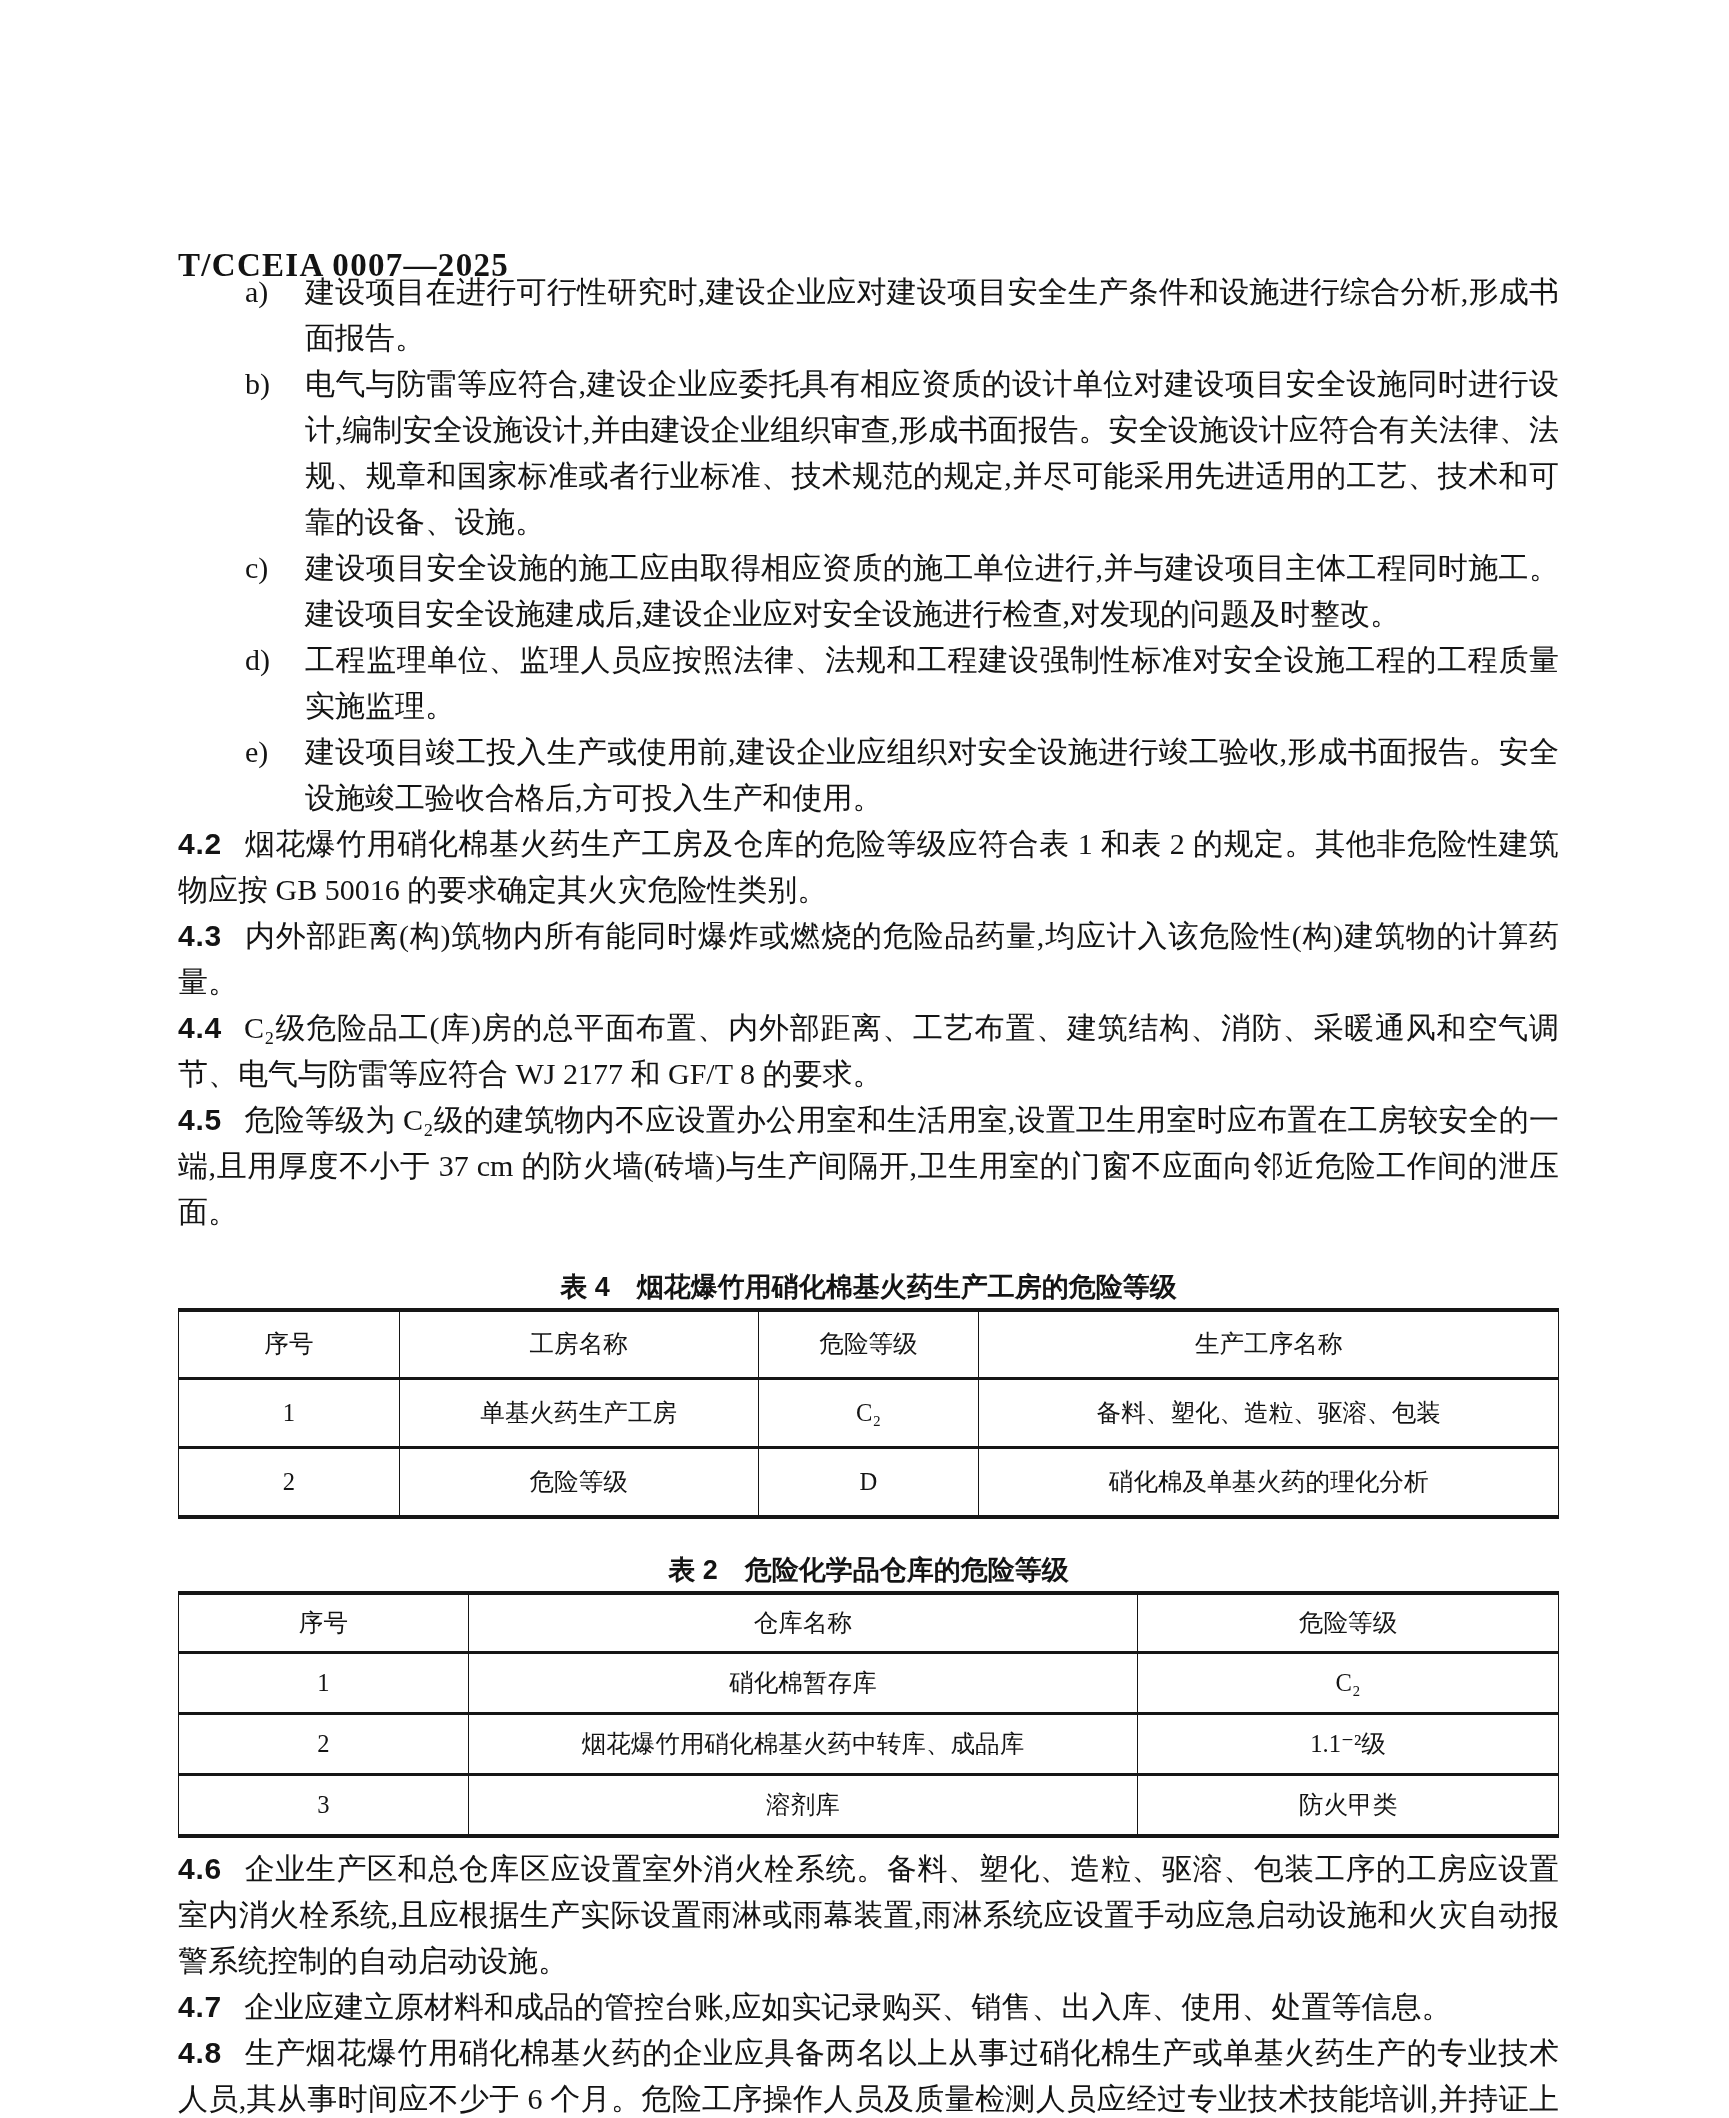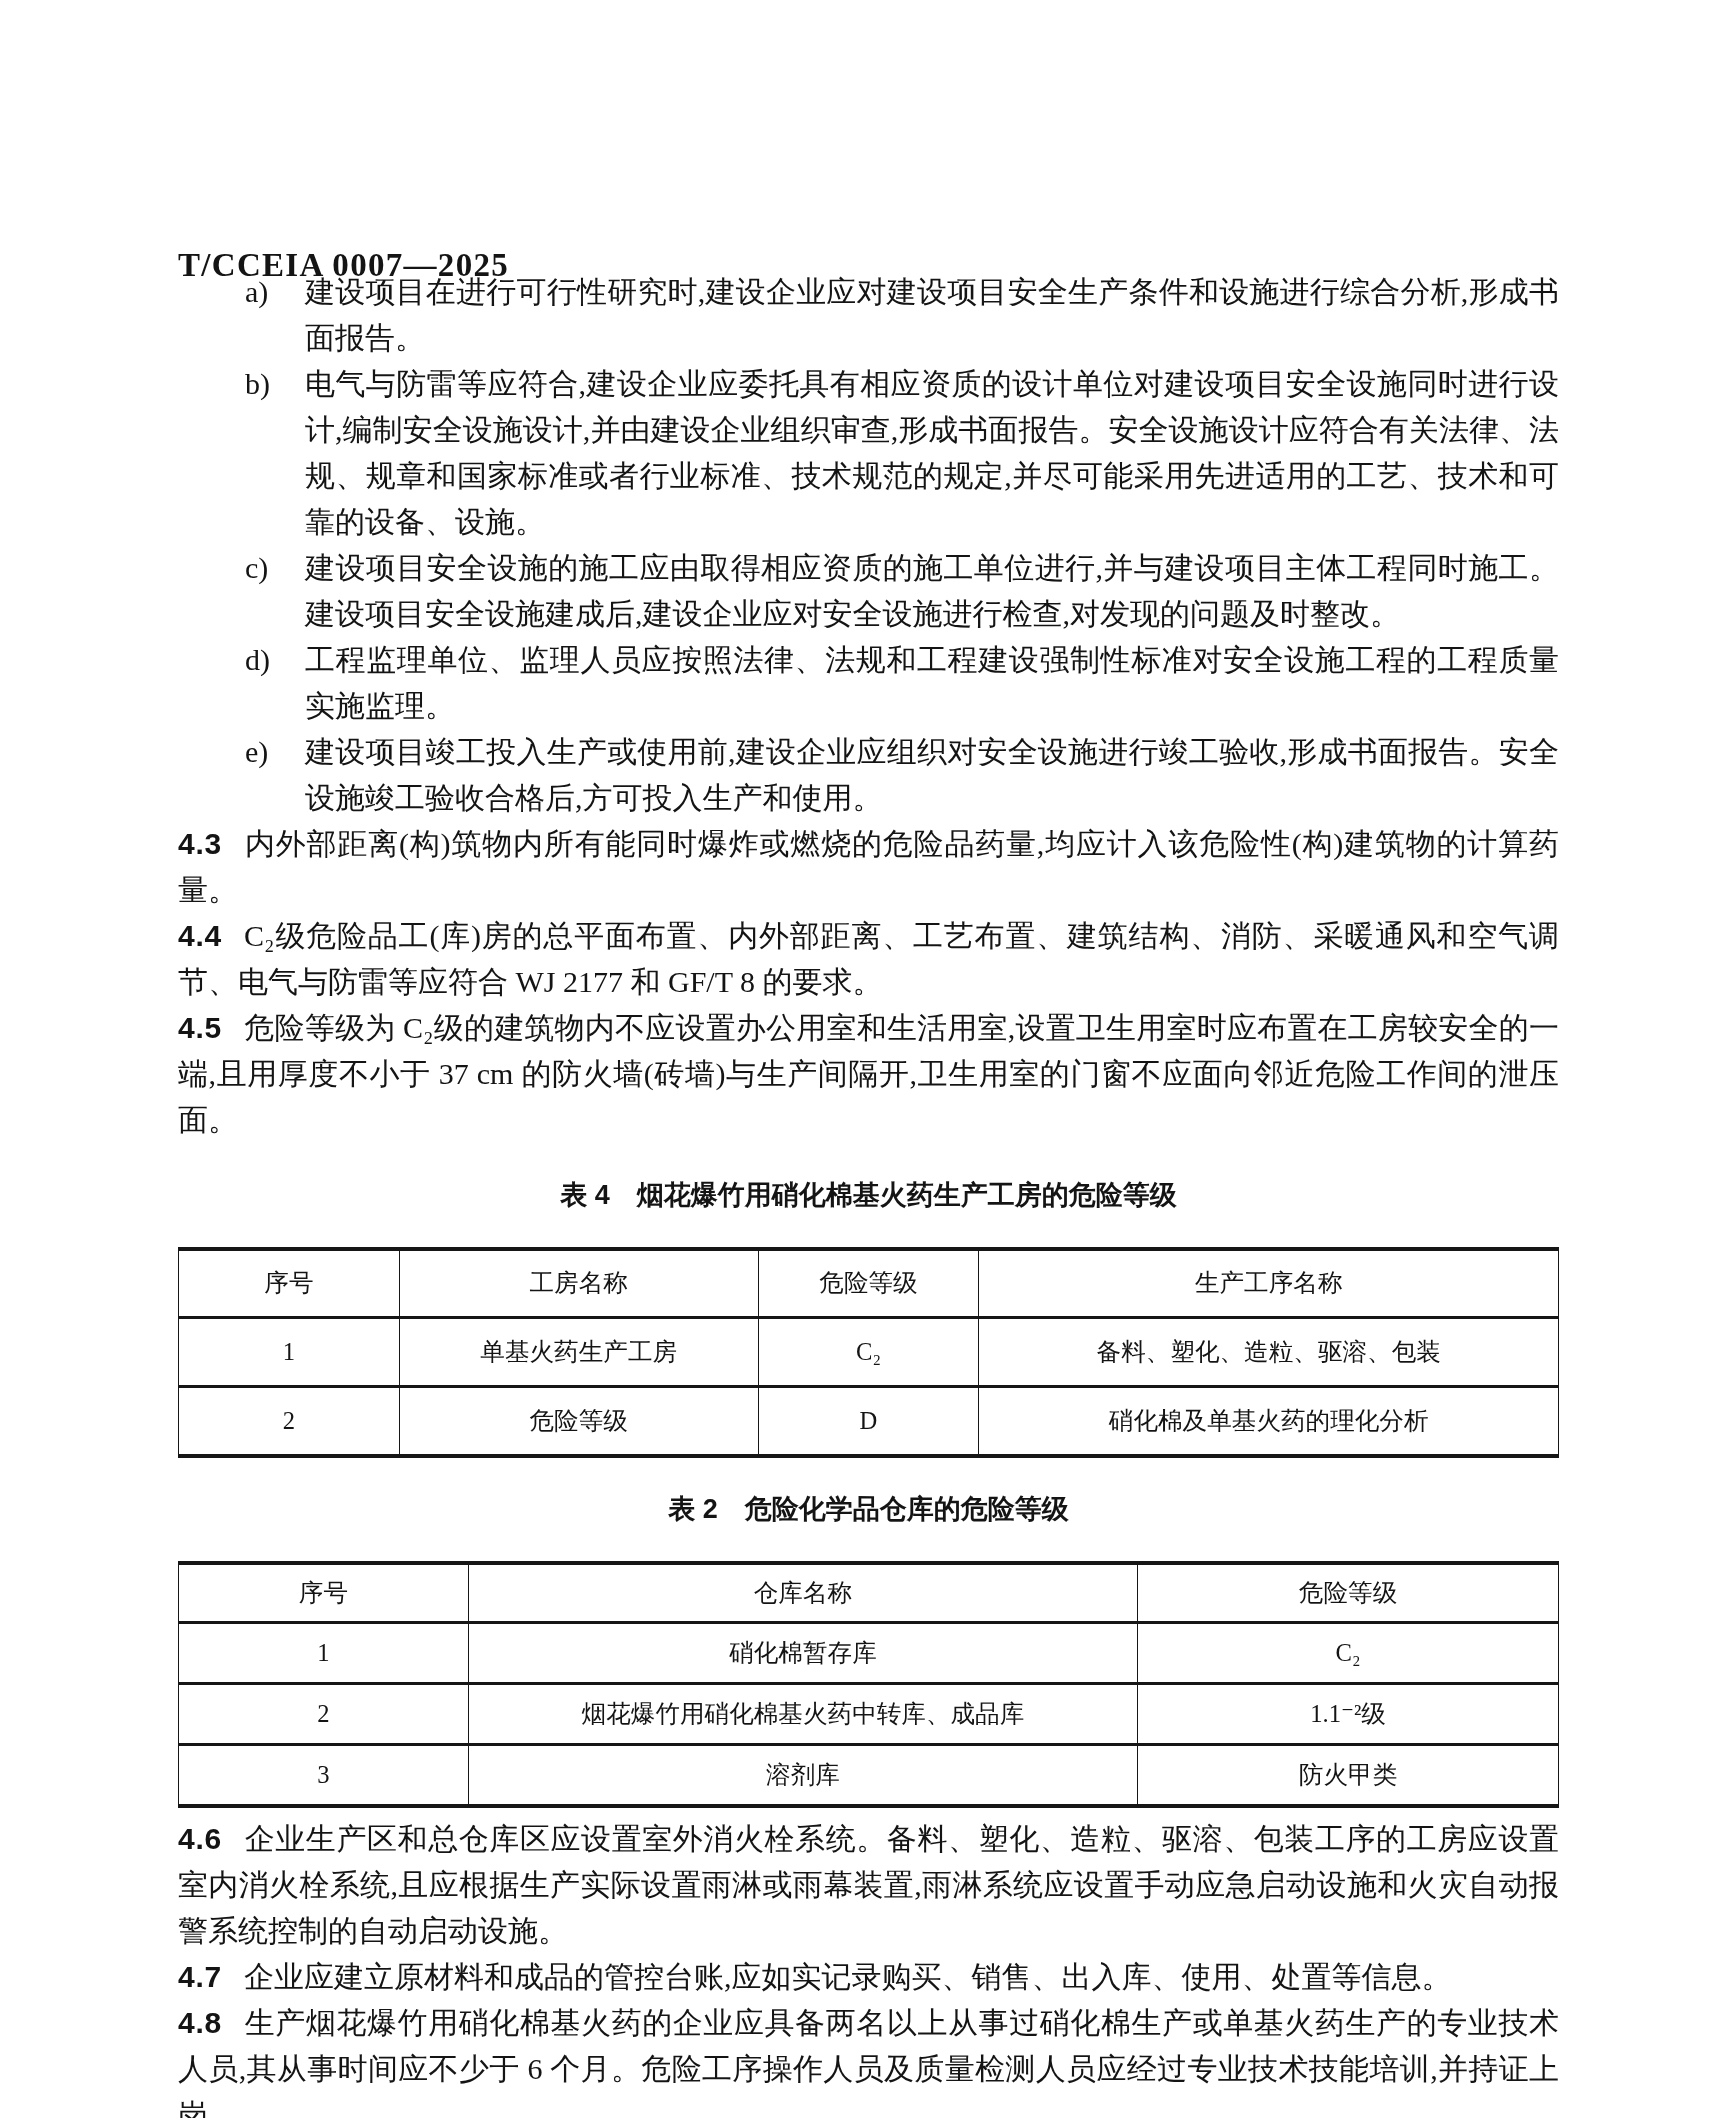"4.2 烟花爆竹用硝化棉基火药生产工房及仓库的危险等级应符合表 1 和表 2" div.section-para { html: none -> <div> <span>4.2</span><span>烟花爆竹用硝化棉基火药生产工房及仓库的危险等级应符合表 1 和表 2 的规定。其他非危险性建筑物应按 GB 50016 的要求确定其火灾危险性类别。</span> </div> }
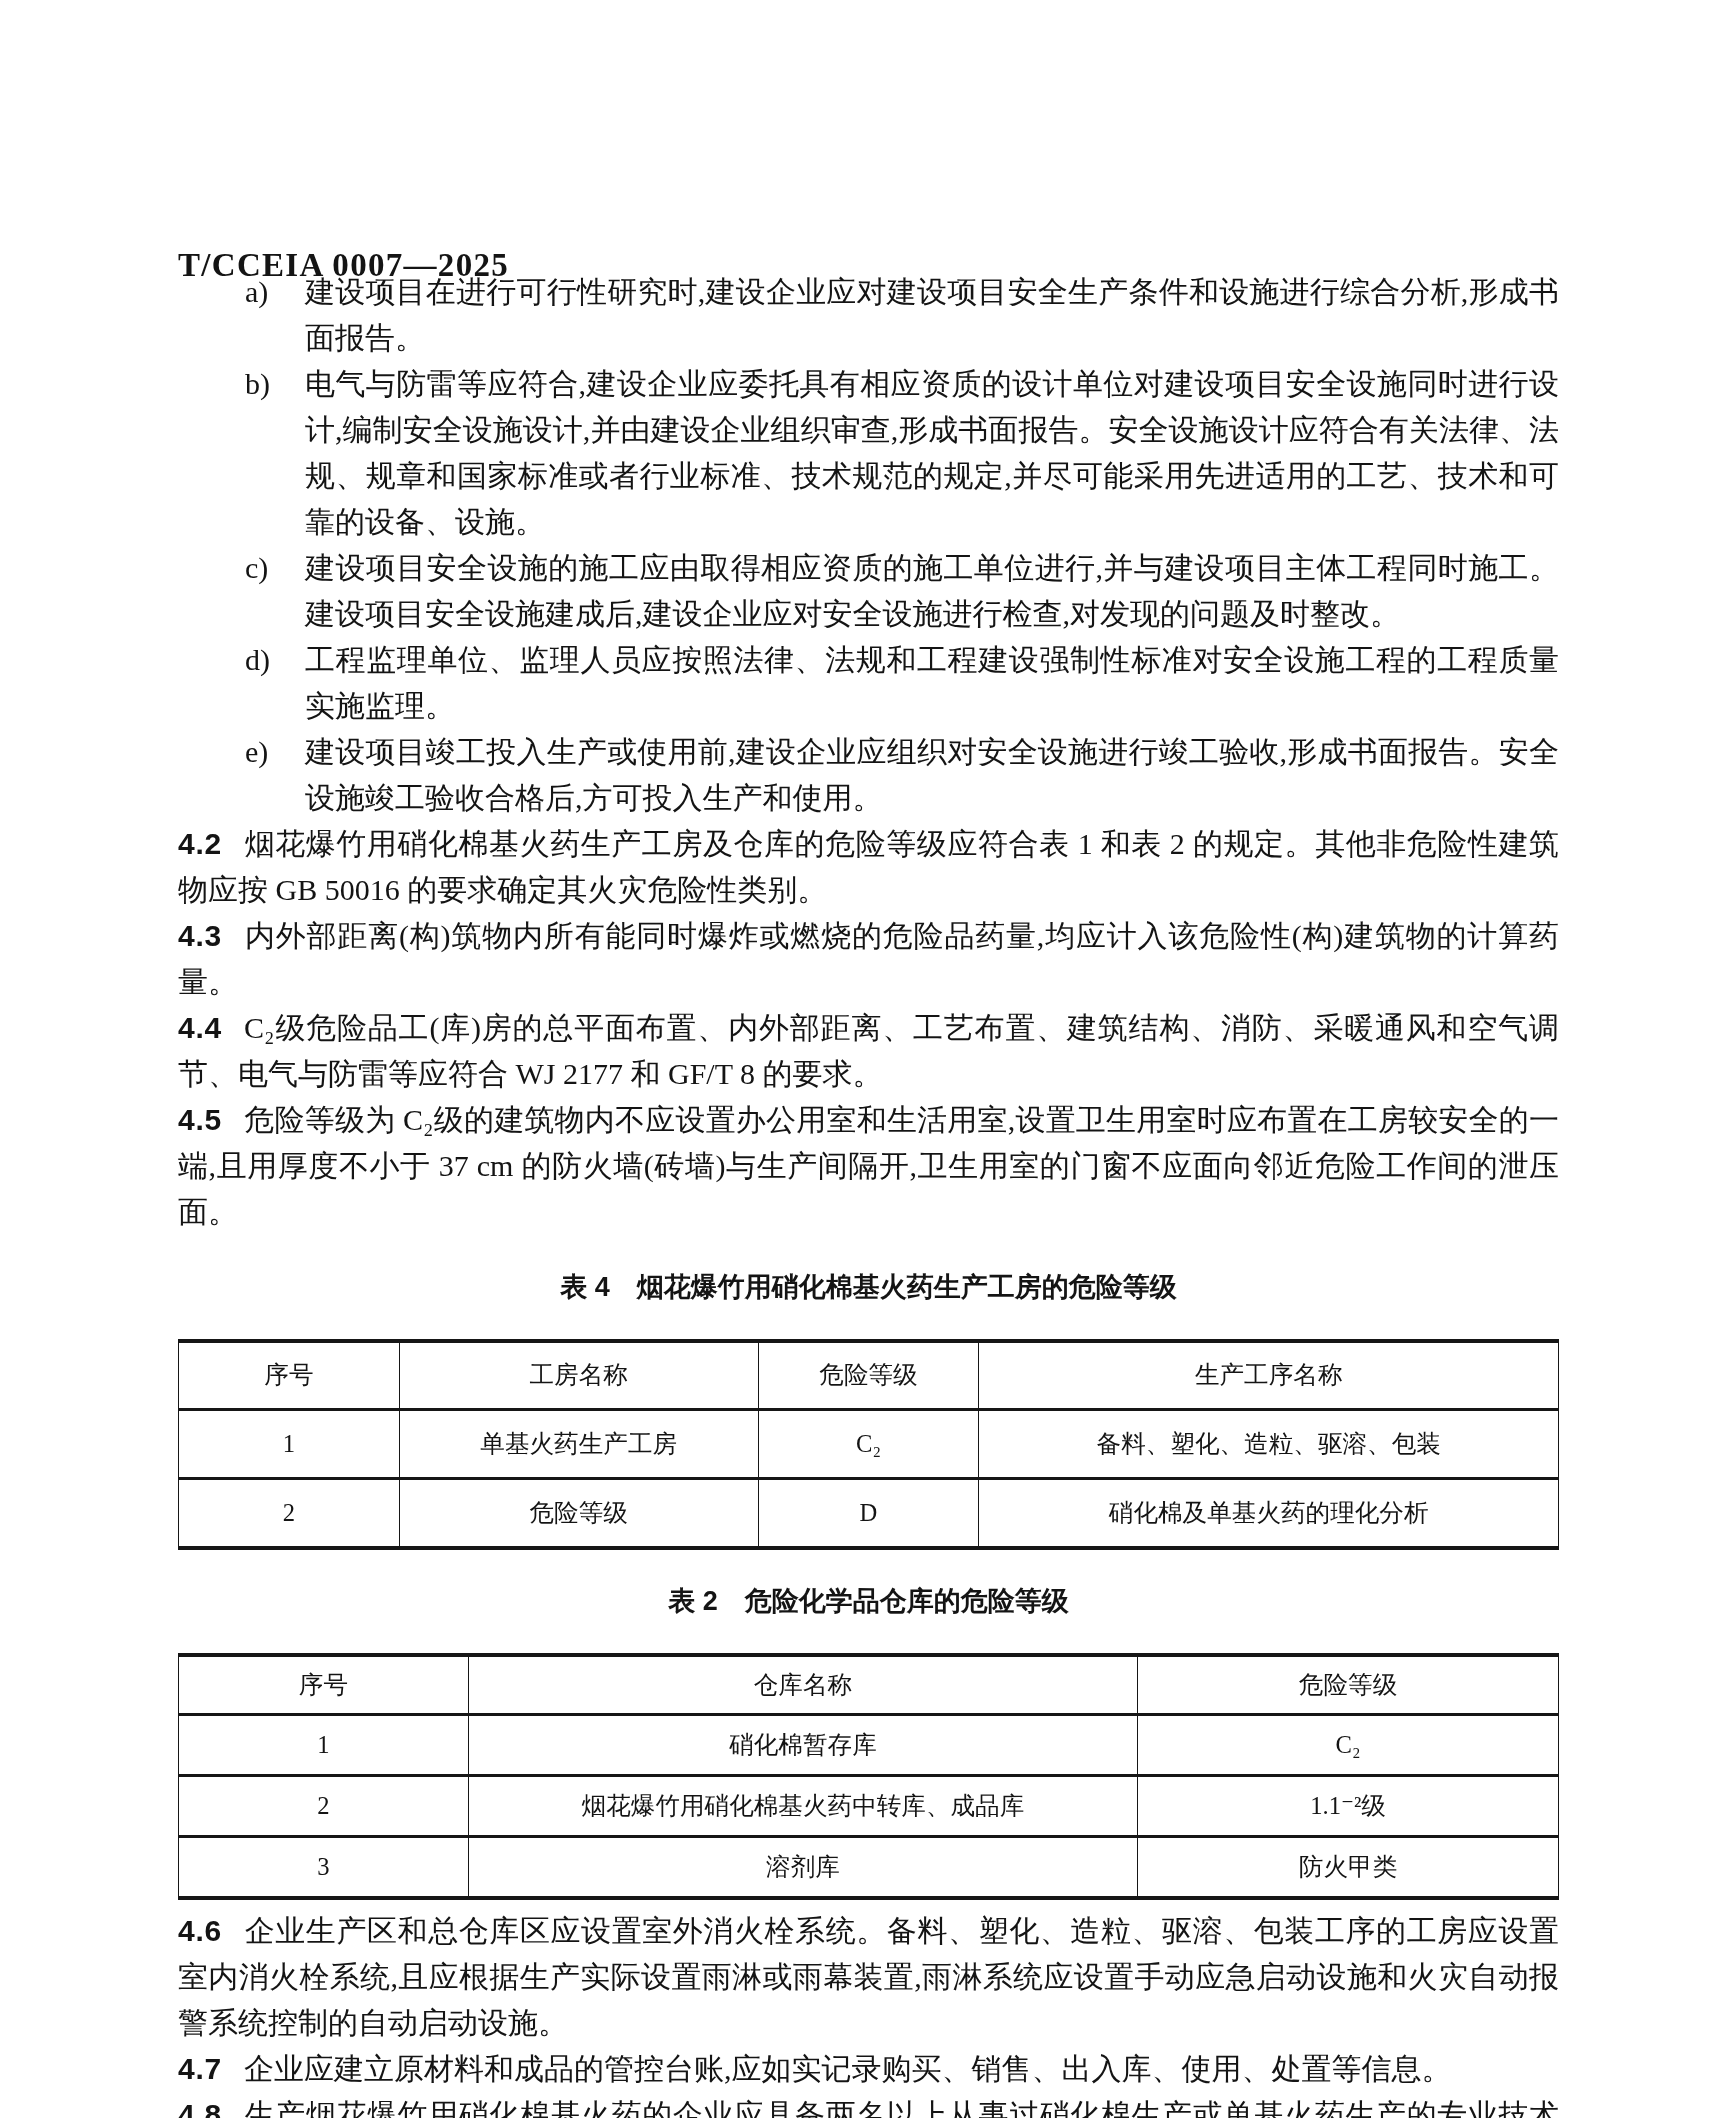"序号" table.std-table { margin-top: 31px -> 0 }
